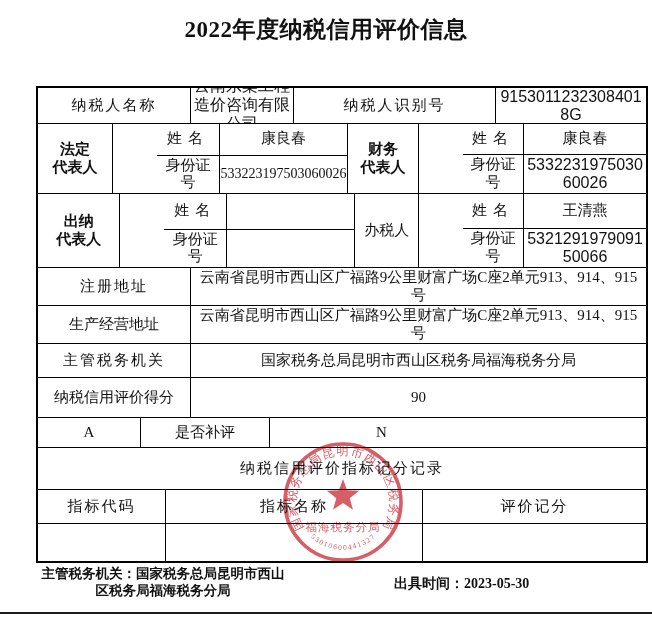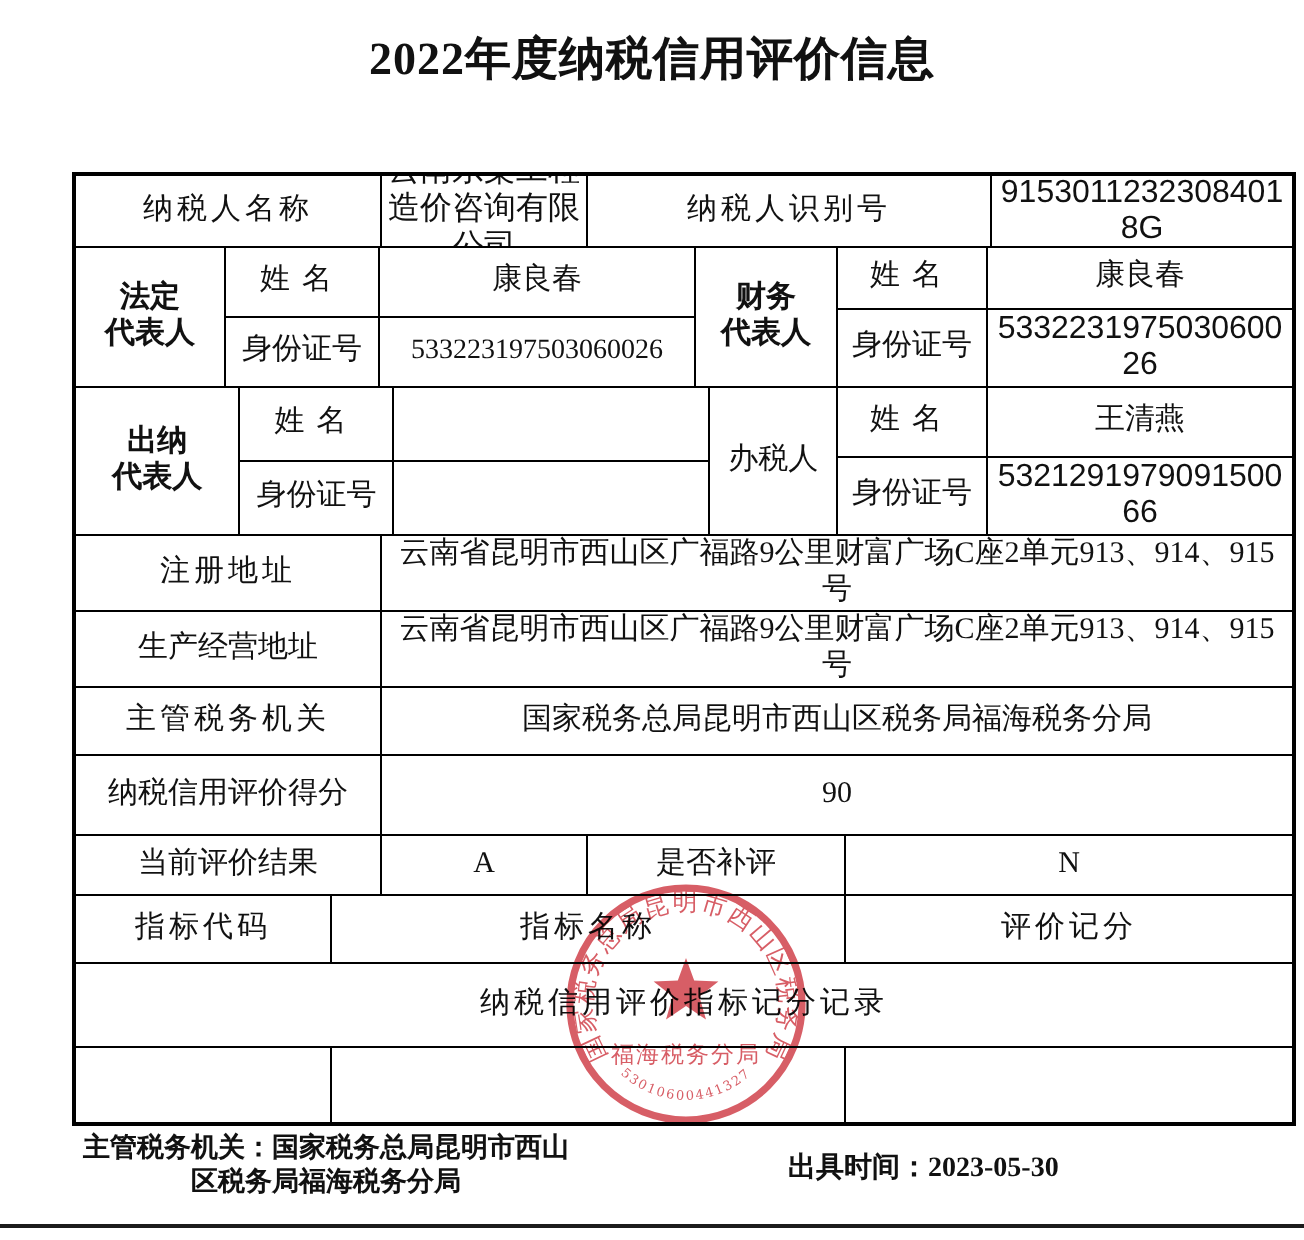"姓名" .subrow { margin-left: none -> 44px }
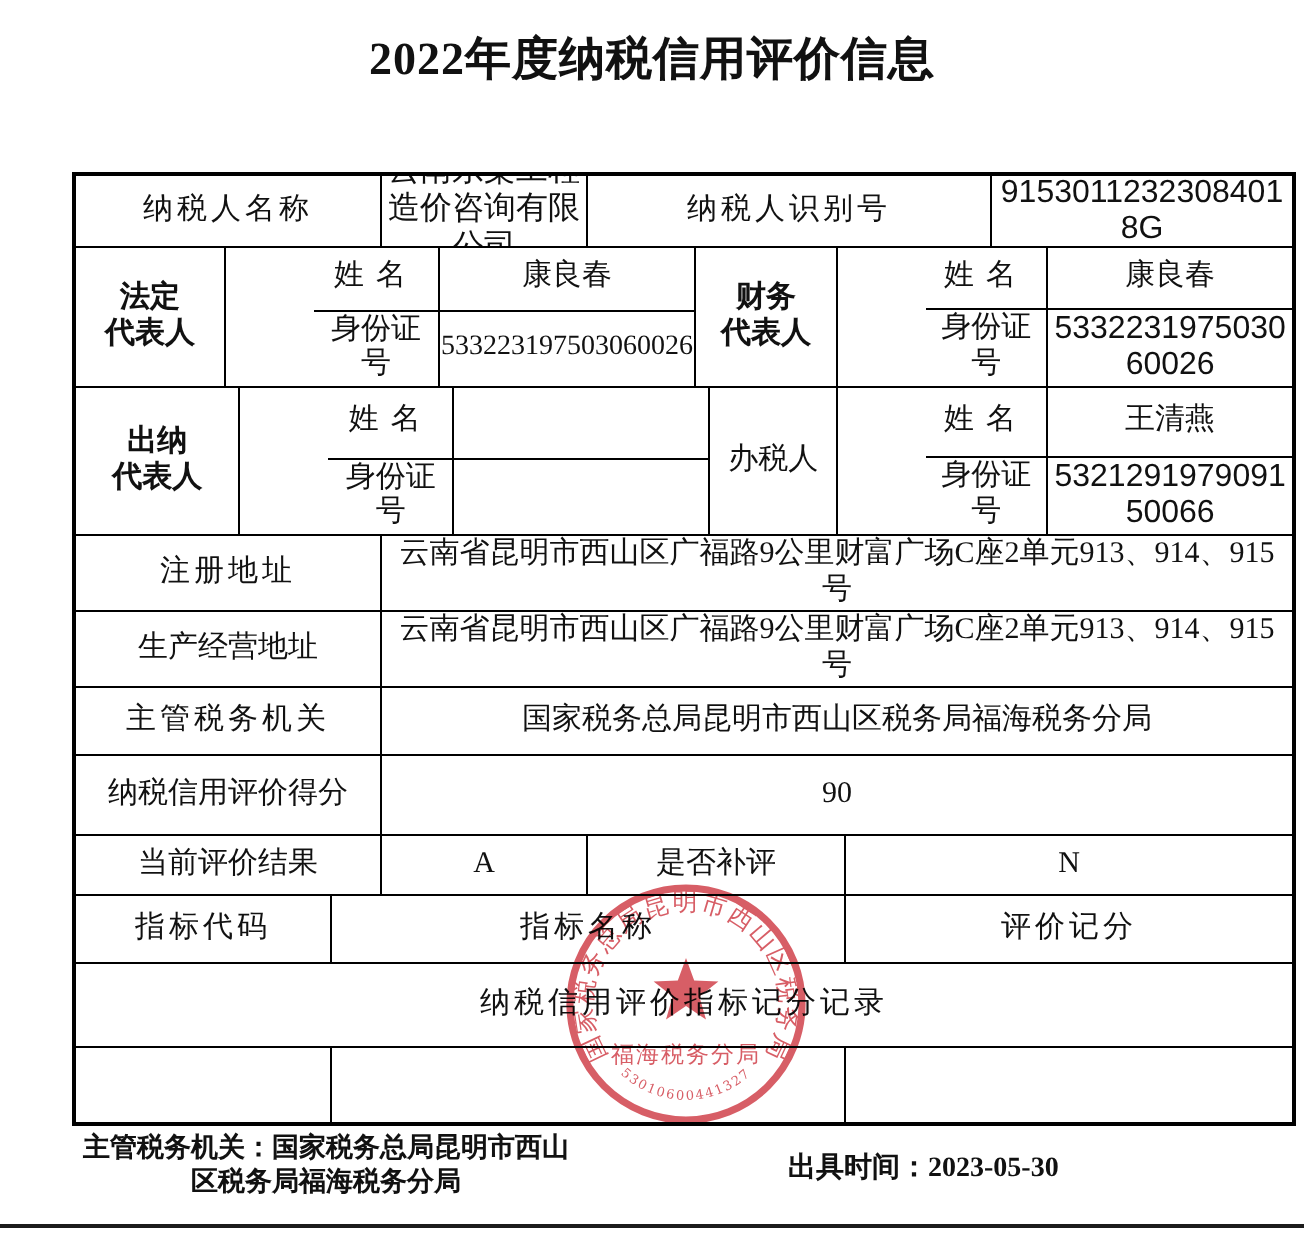"当前评价结果" div.cell { html: <div>当前评价结果</div> -> none }
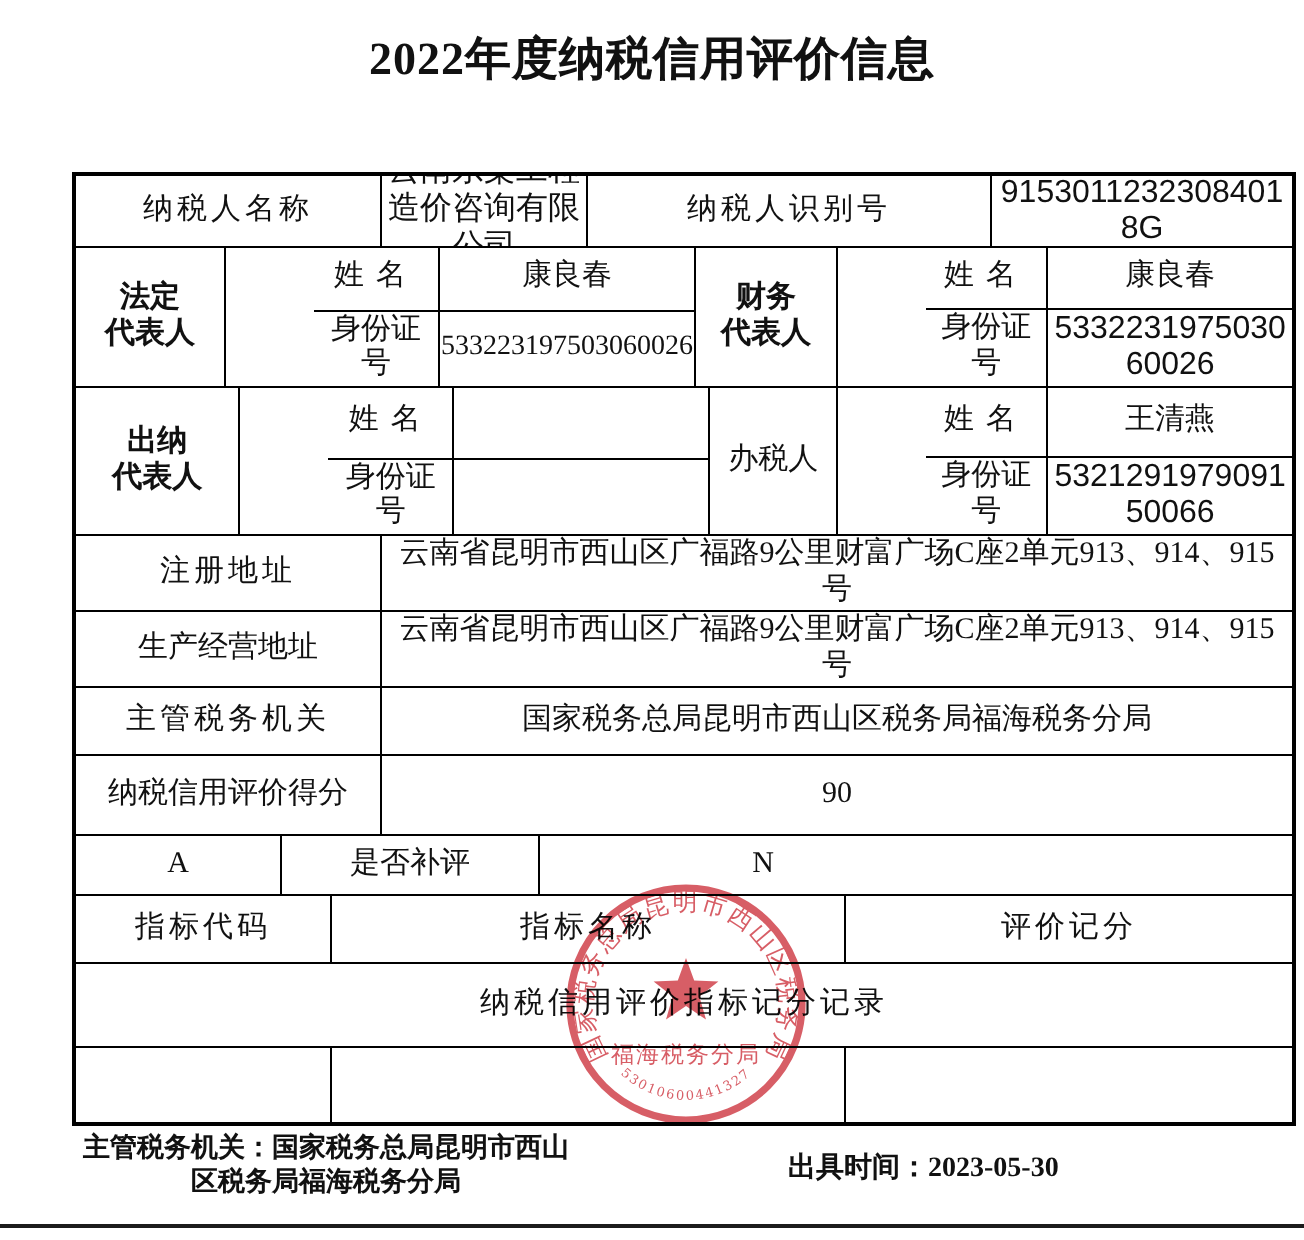"指标代码" div.row { order: before "纳税信用评价指标记分记录" -> after "纳税信用评价指标记分记录" }
